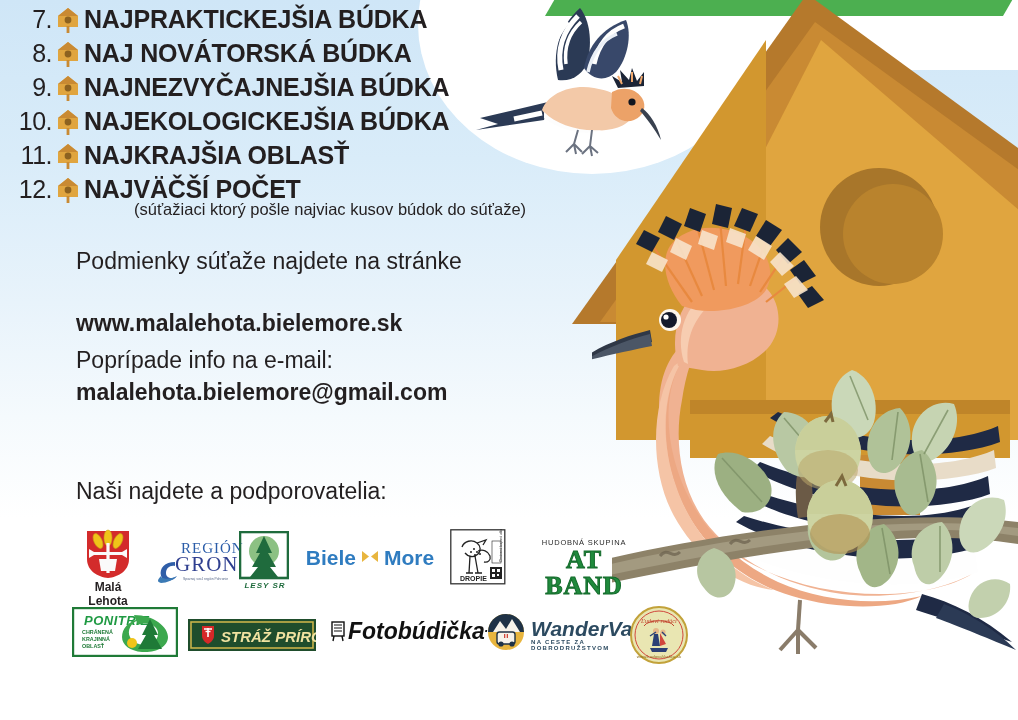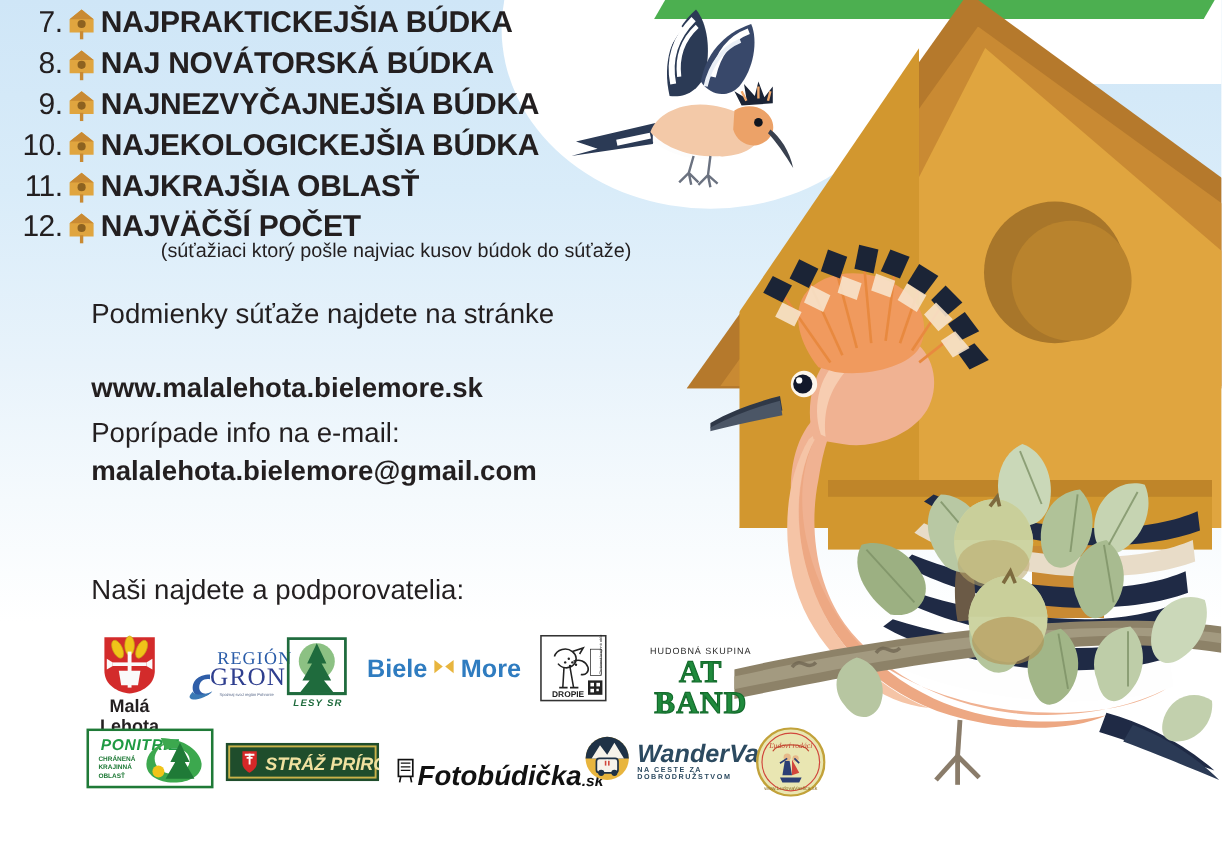"Malá Lehota" .logo-cap { font-size: 15px -> 12px }
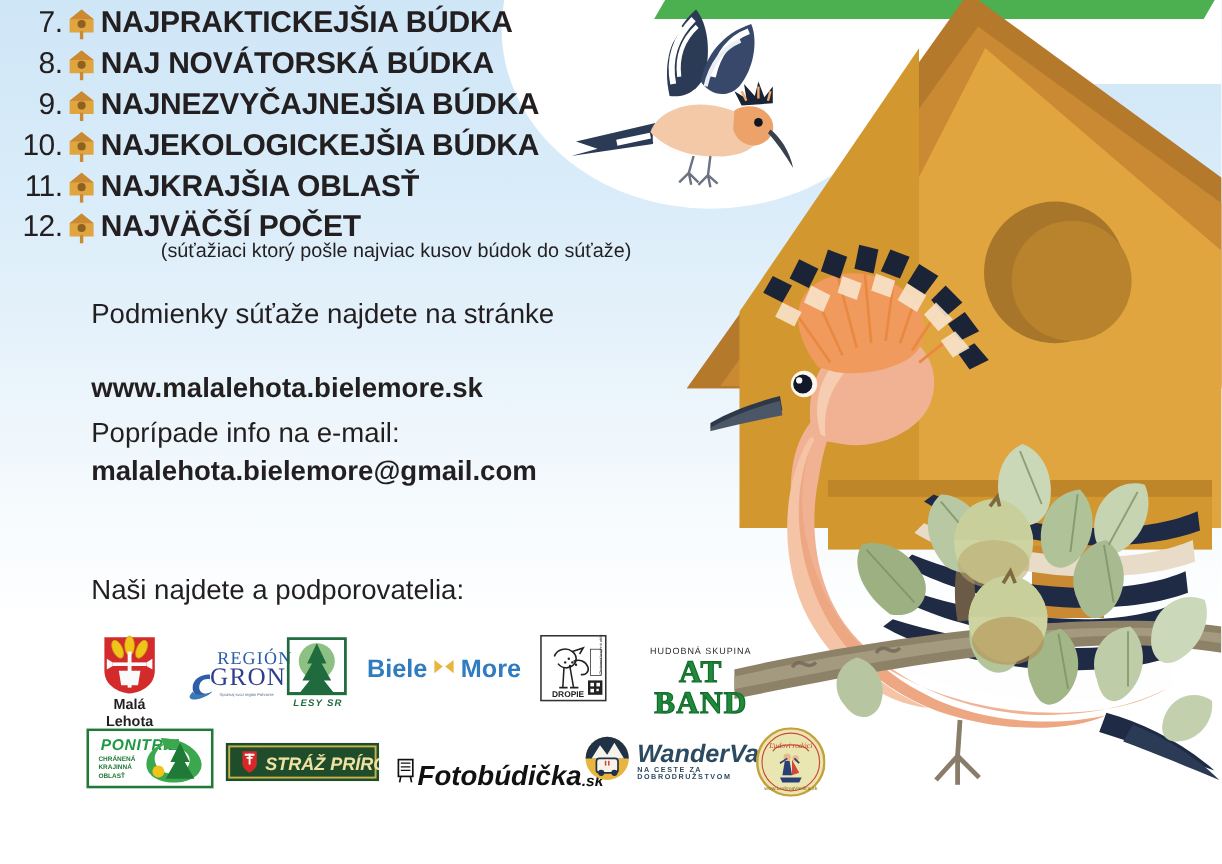"Fotobúdička" div { align-items: flex-end -> flex-start; margin-top: 11px -> none }
